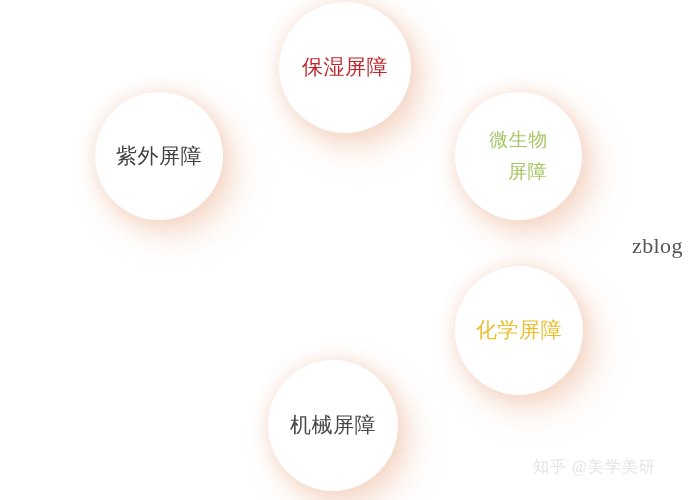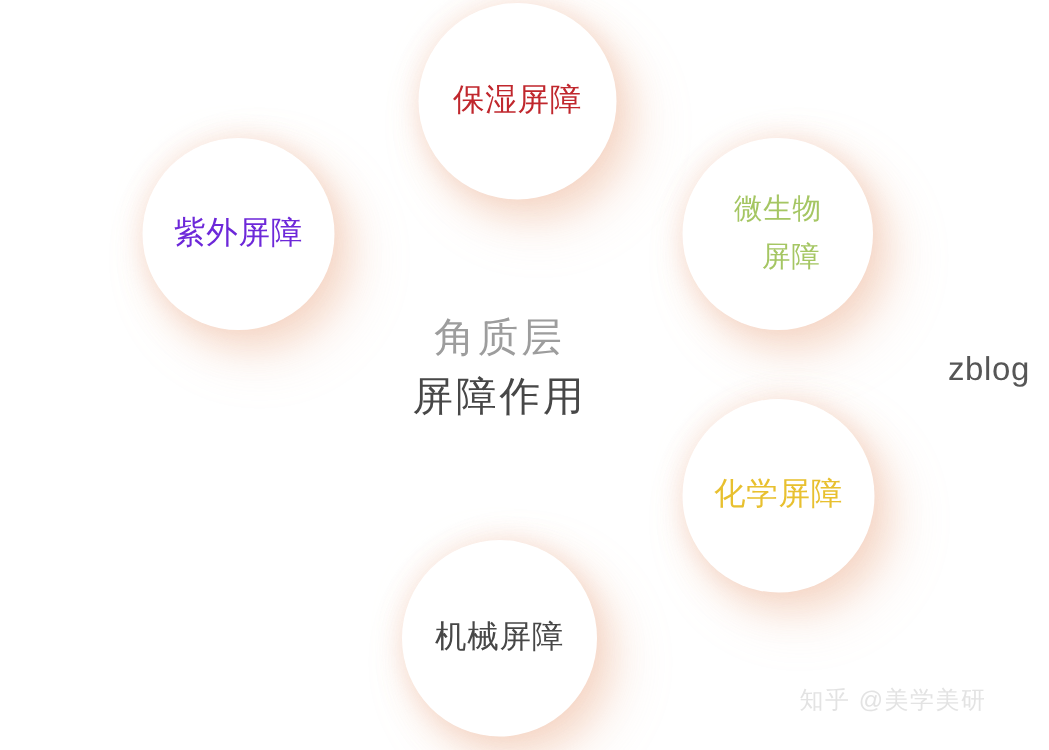"保湿屏障" #diagram { font-family: none -> Liberation Serif, serif }
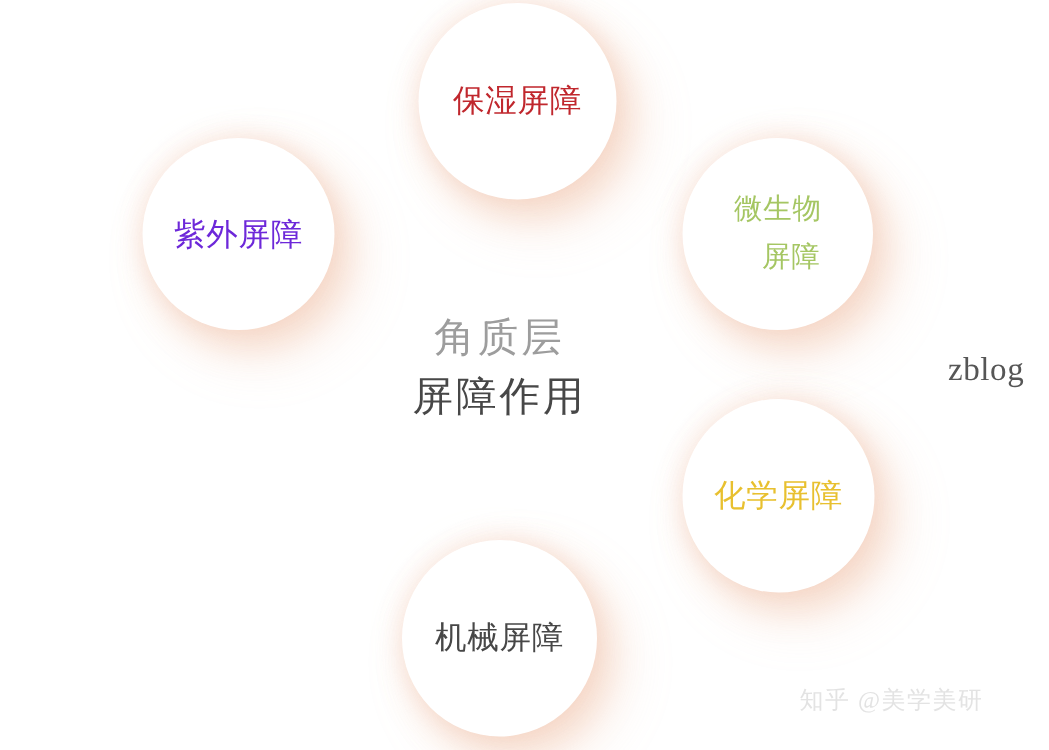"紫外屏障" #node-uv .node-label { color: #6d28d9 -> #404040 }
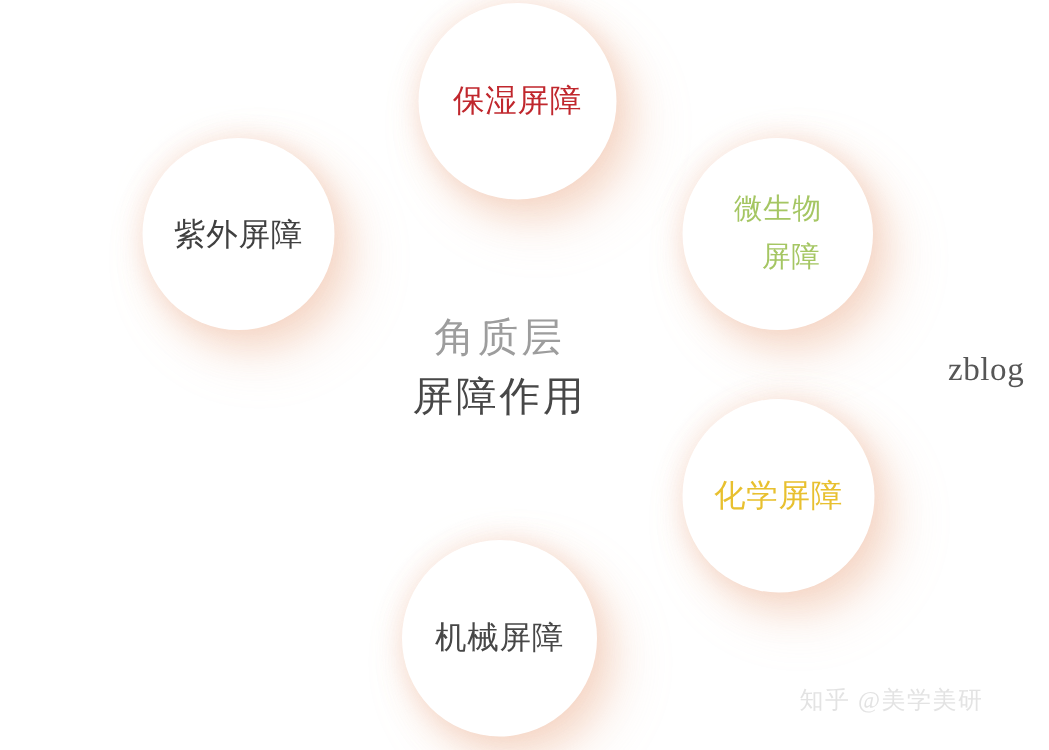"角质层" div { html: <div> <span>角质层</span> <span>屏障作用</span> </div> -> none }
